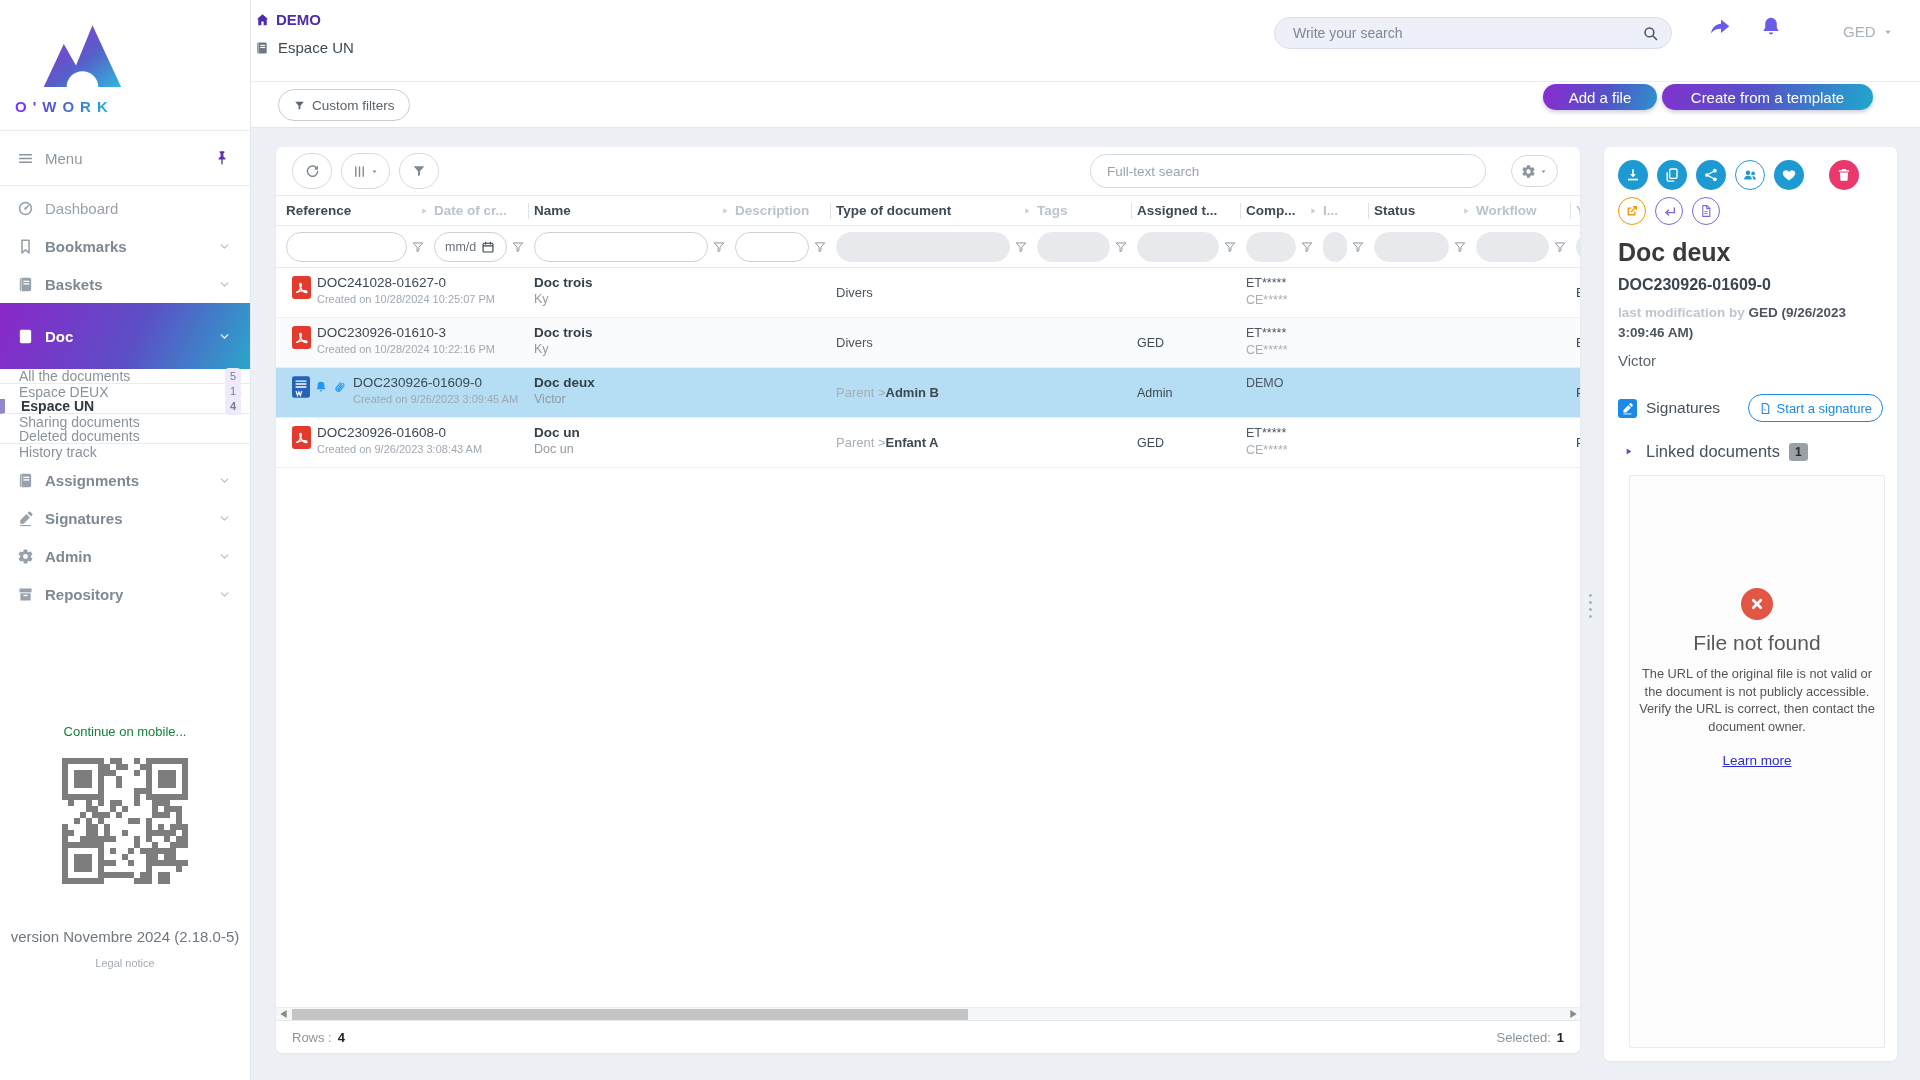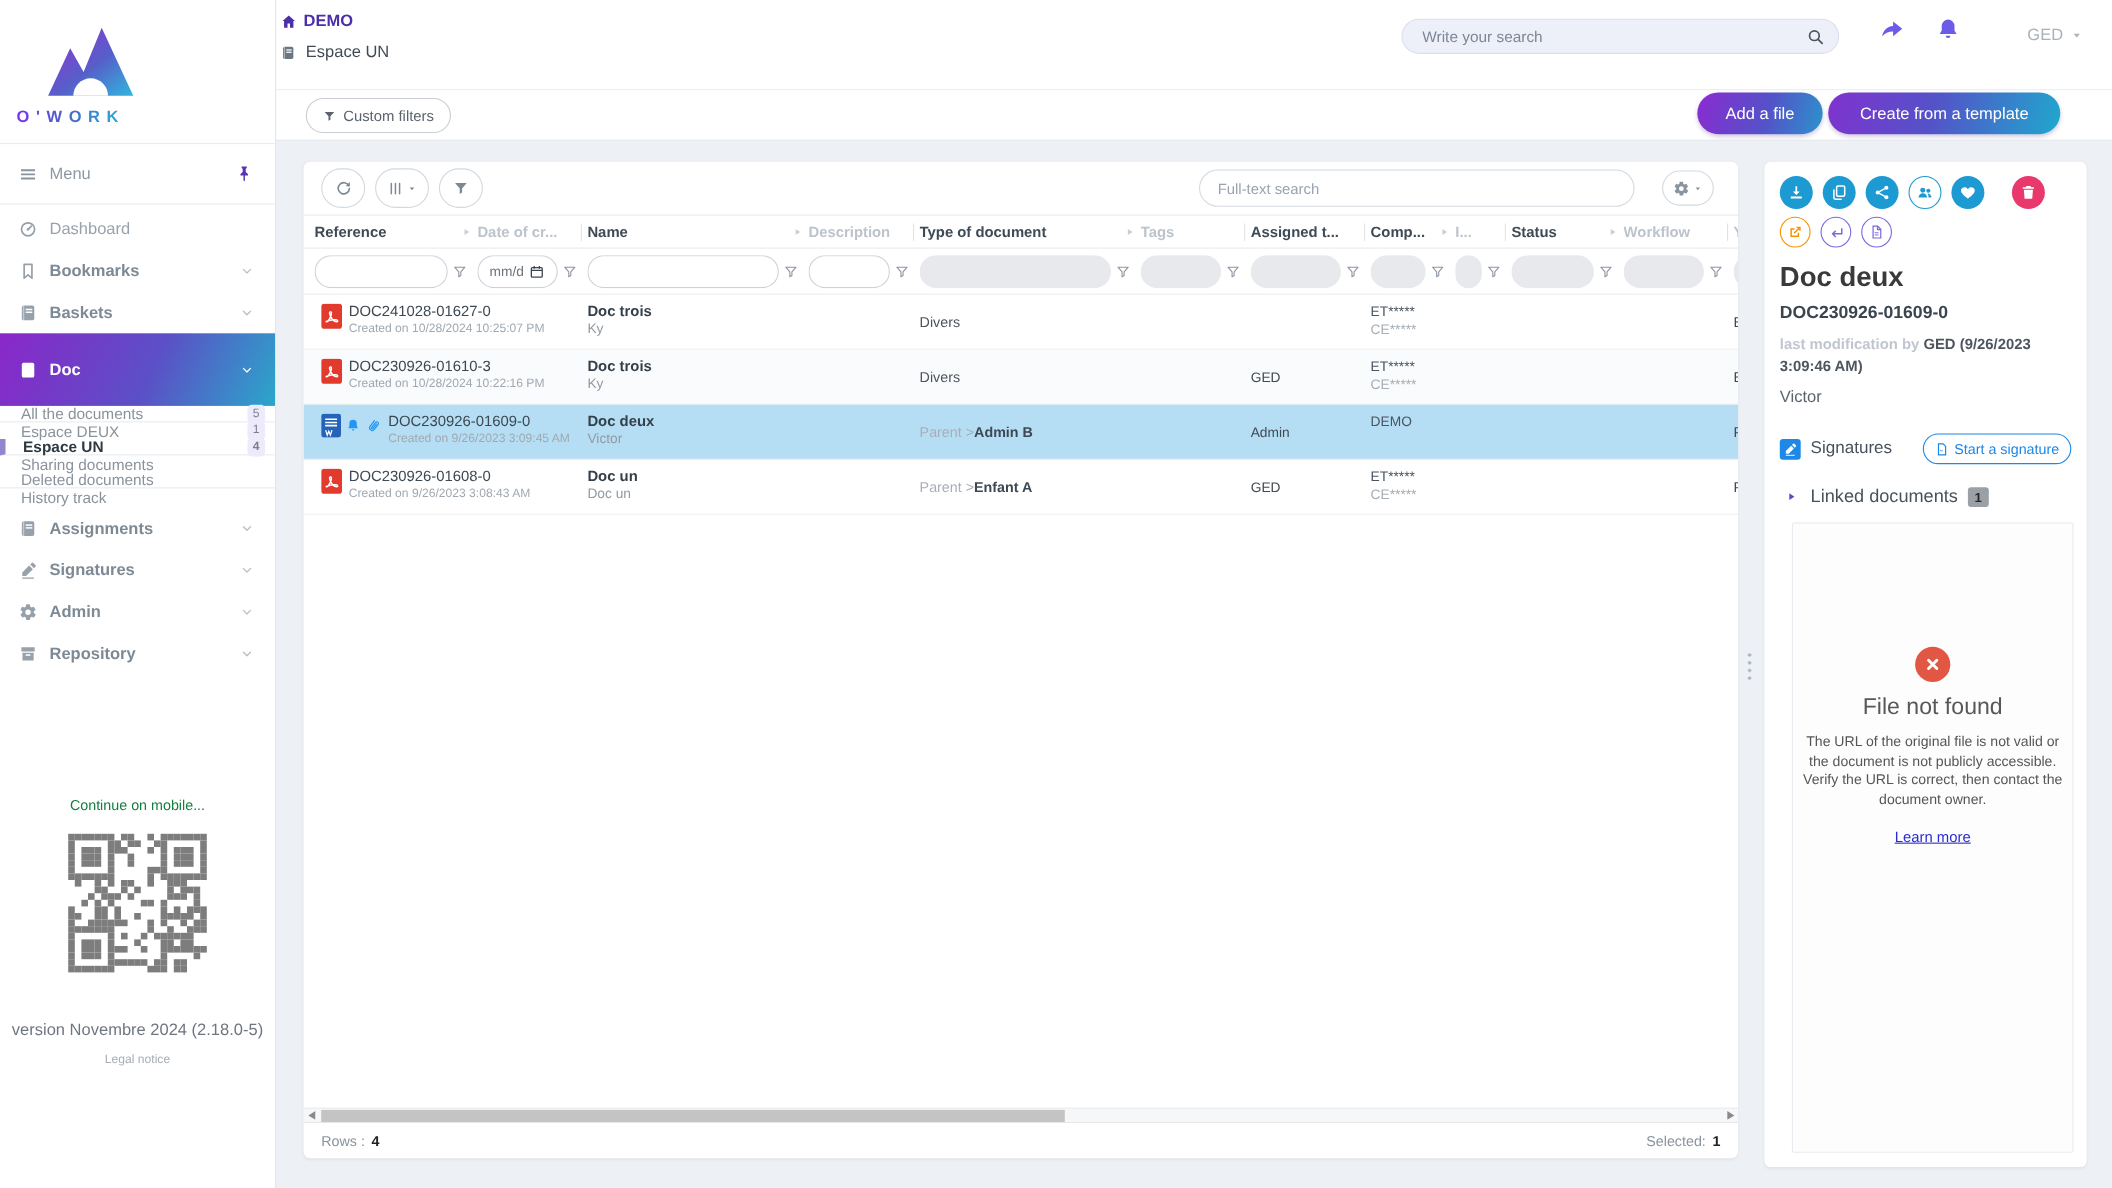"Add a file" .grad-btn { height: 38px -> 26px }
